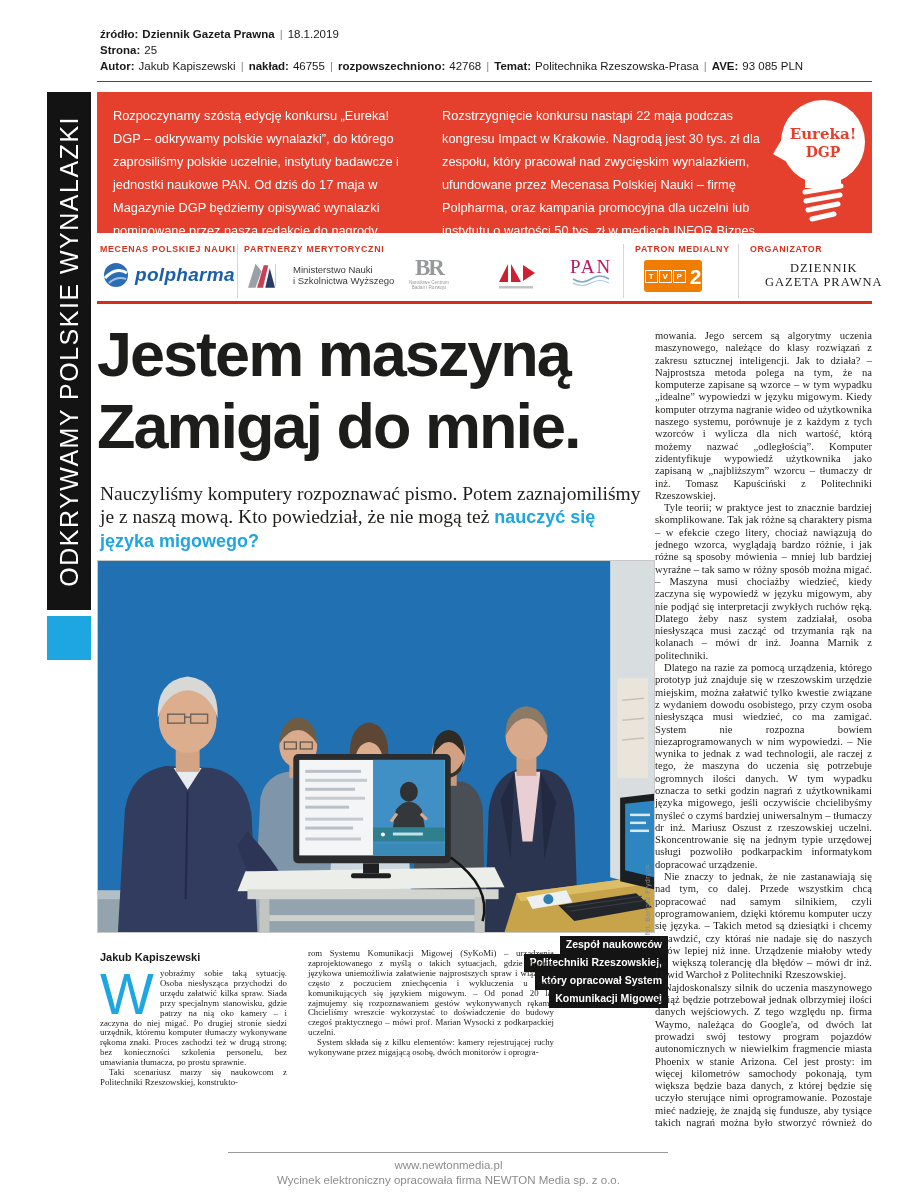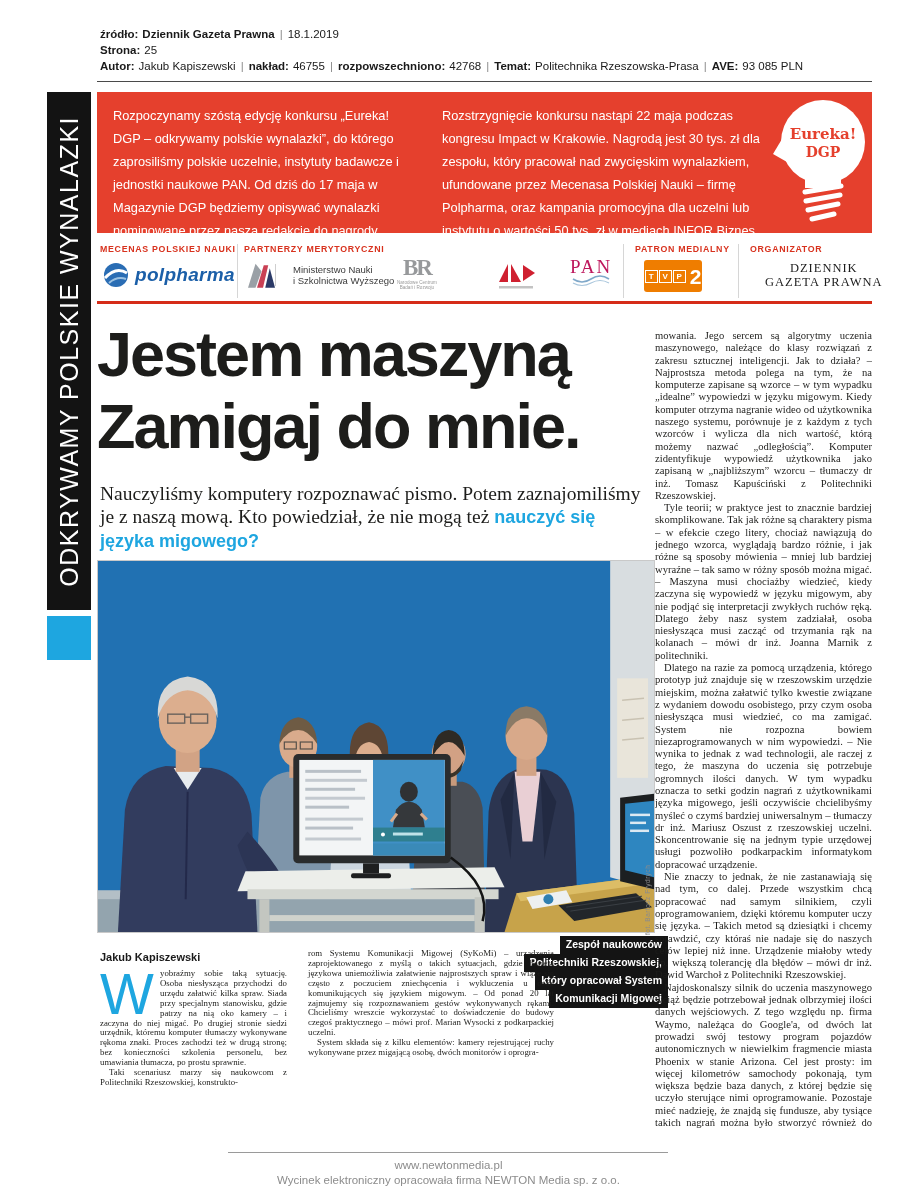"BR" div.logo { left: 300px -> 312px }
